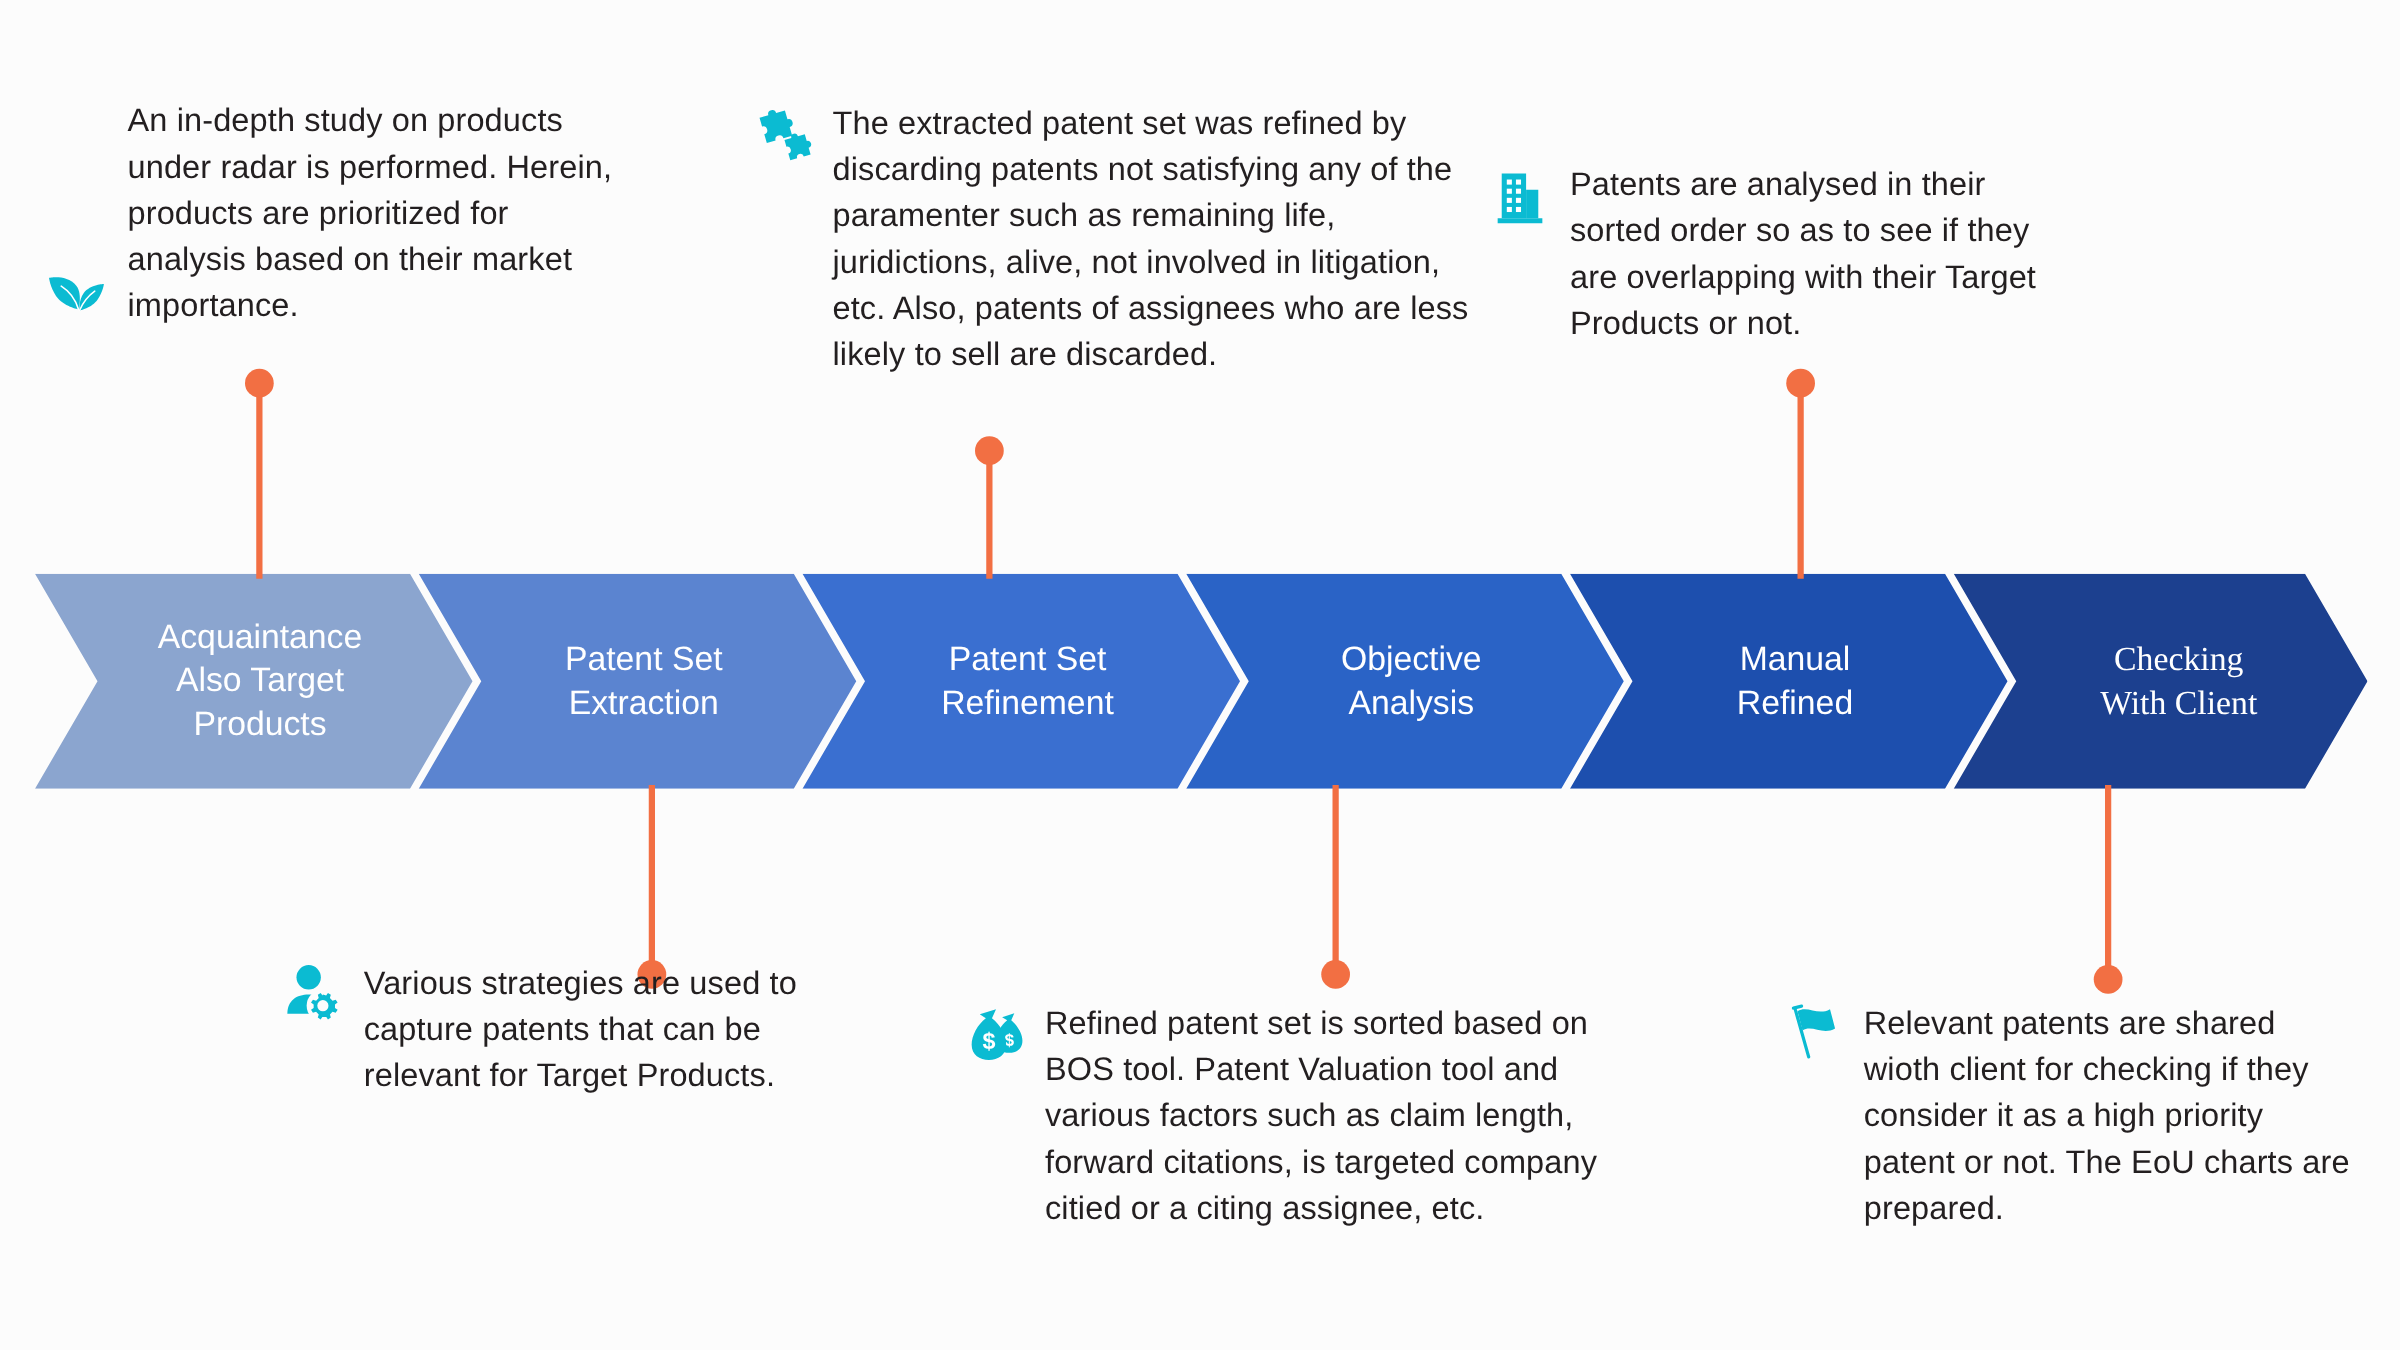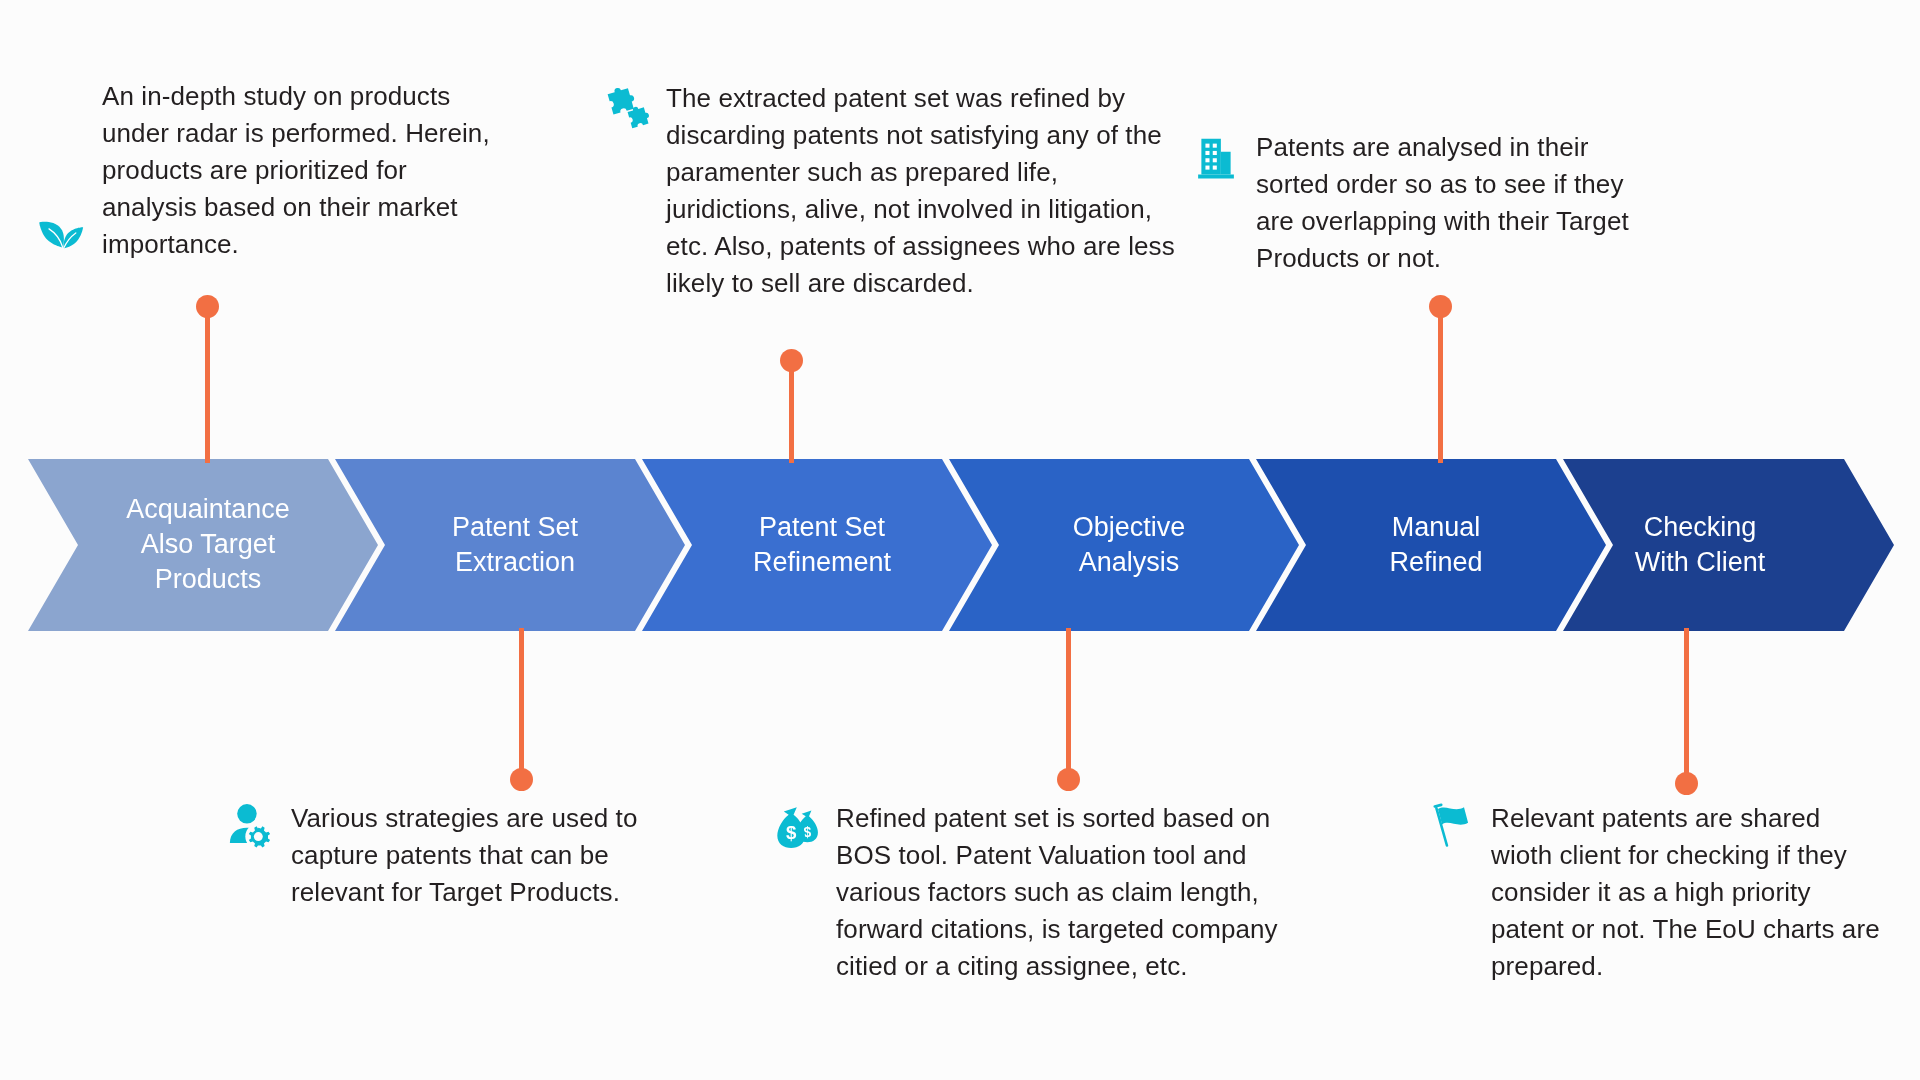"The extracted patent set was" span.txt { text: prepared -> remaining }
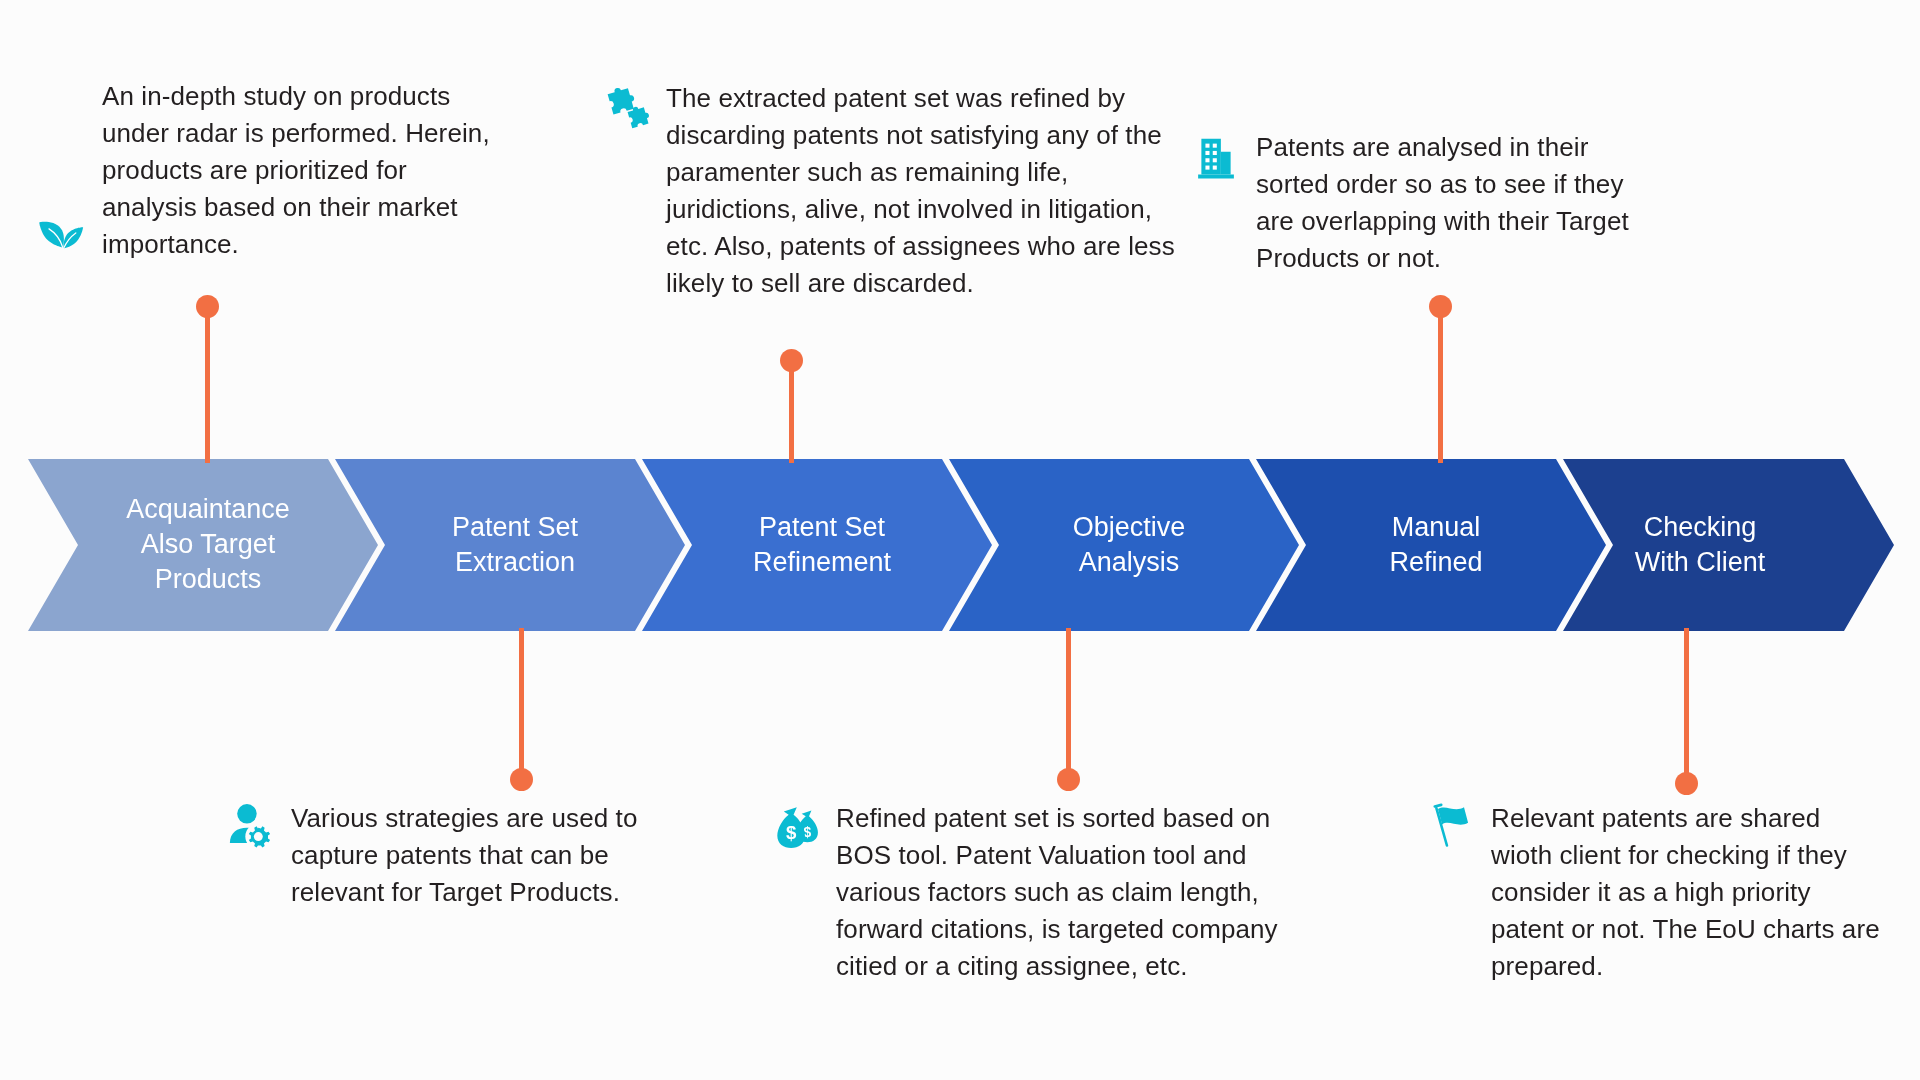"Checking" div.chev-label { font-family: none -> Liberation Serif, serif; left: 1532px -> 1575px }
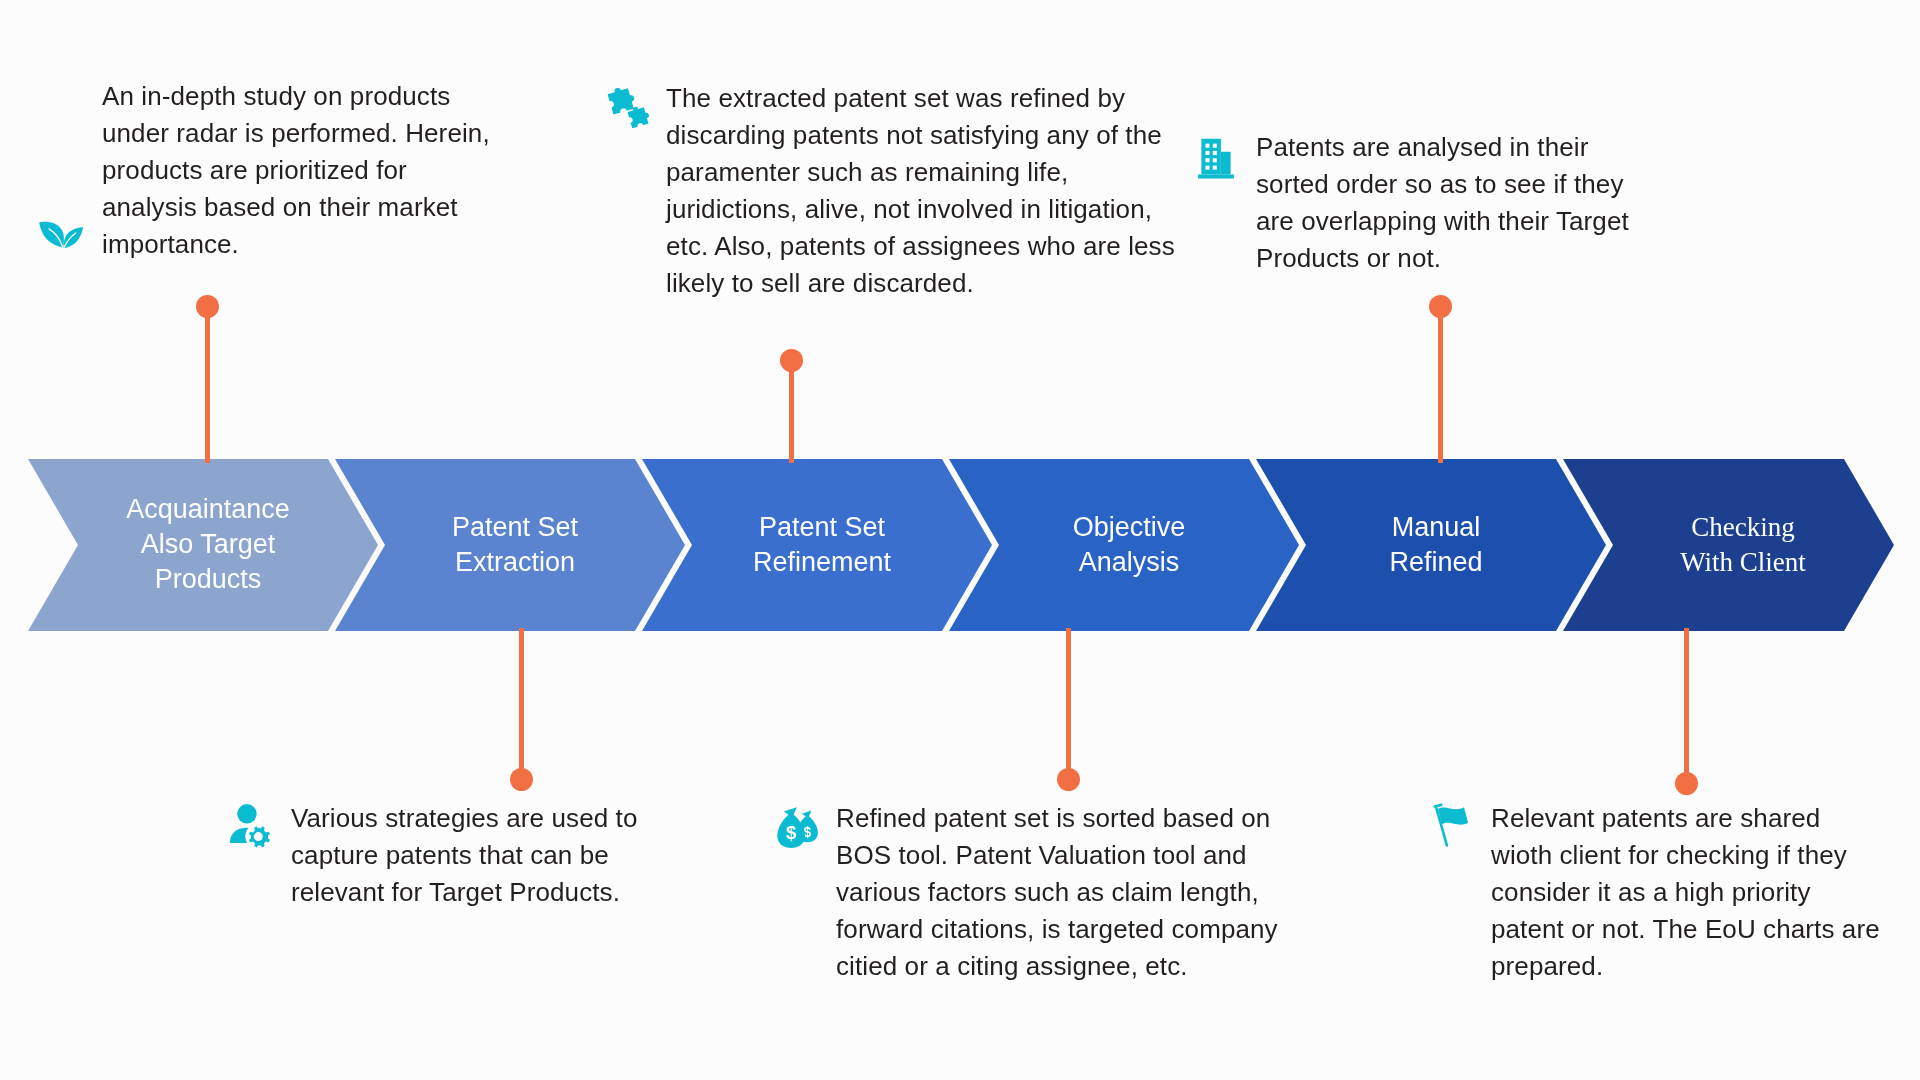"Various strategies are used to" div.callout { top: 800px -> 768px }
